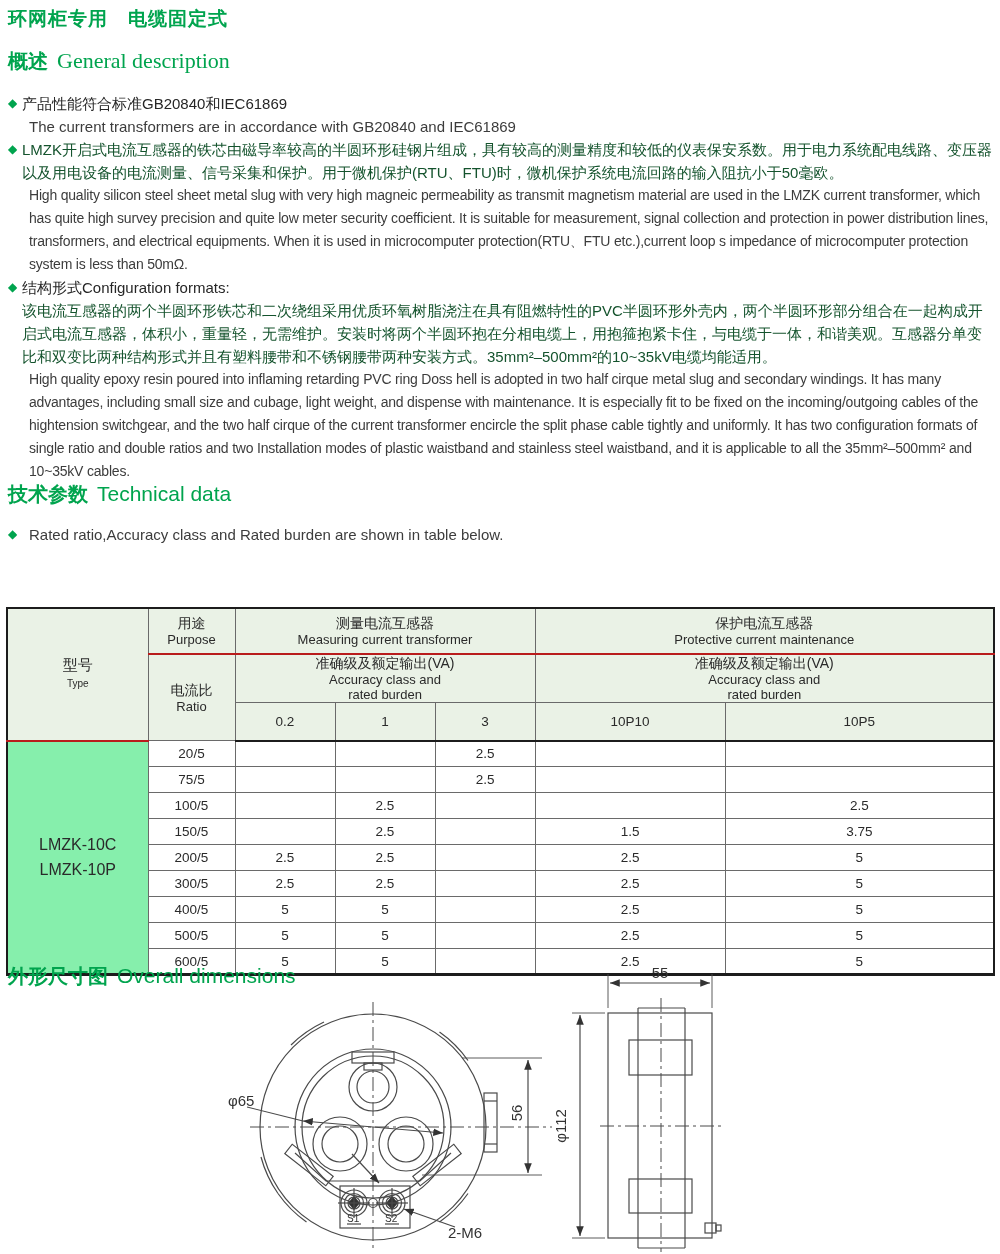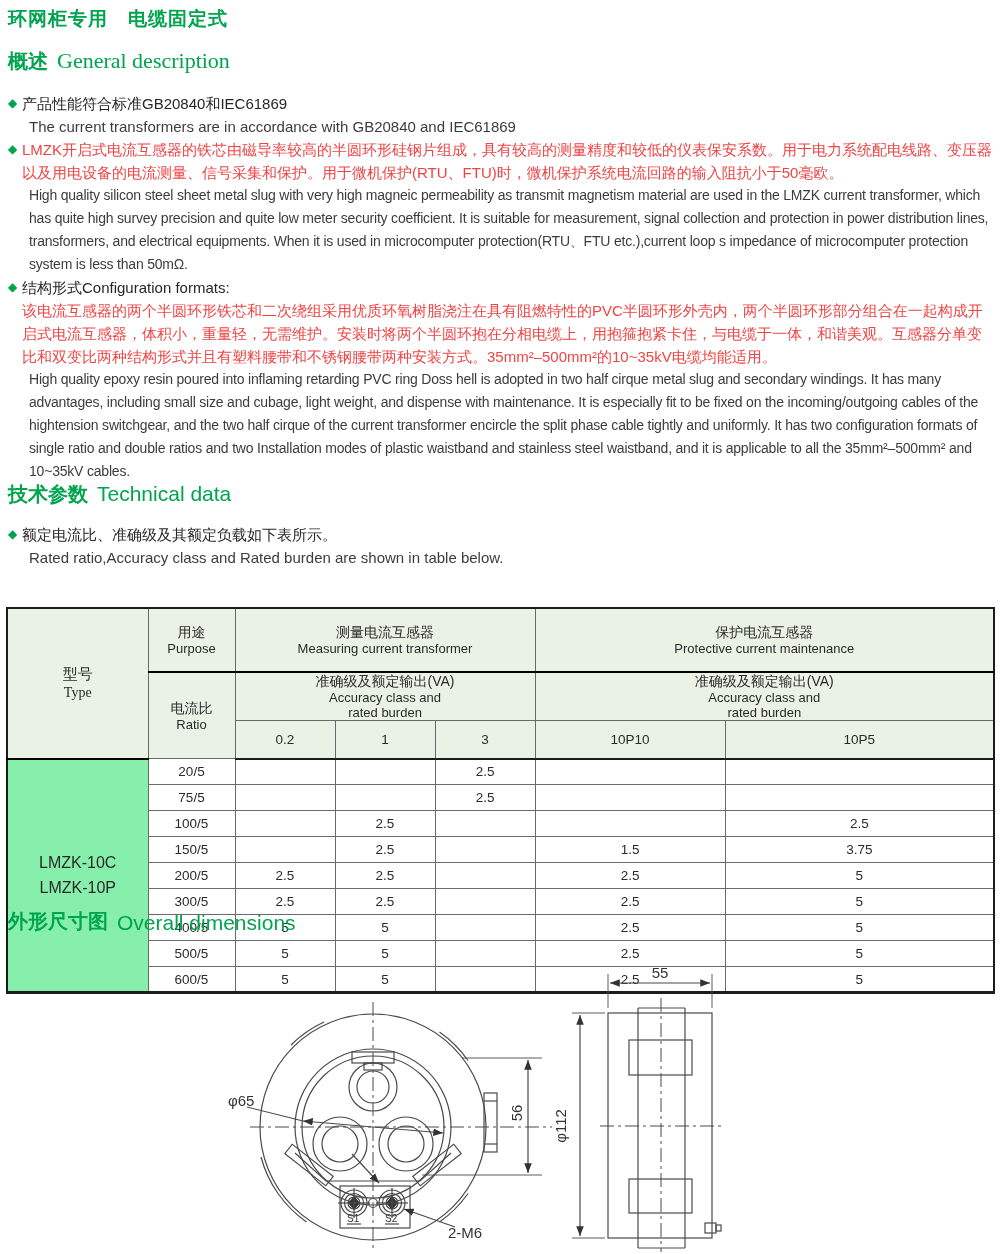"LMZK开启式电流互感器的铁芯由磁导率较高的半圆环形硅钢片组成，具有较高的测量精" .zh-para { color: #ef4444 -> #14532d }
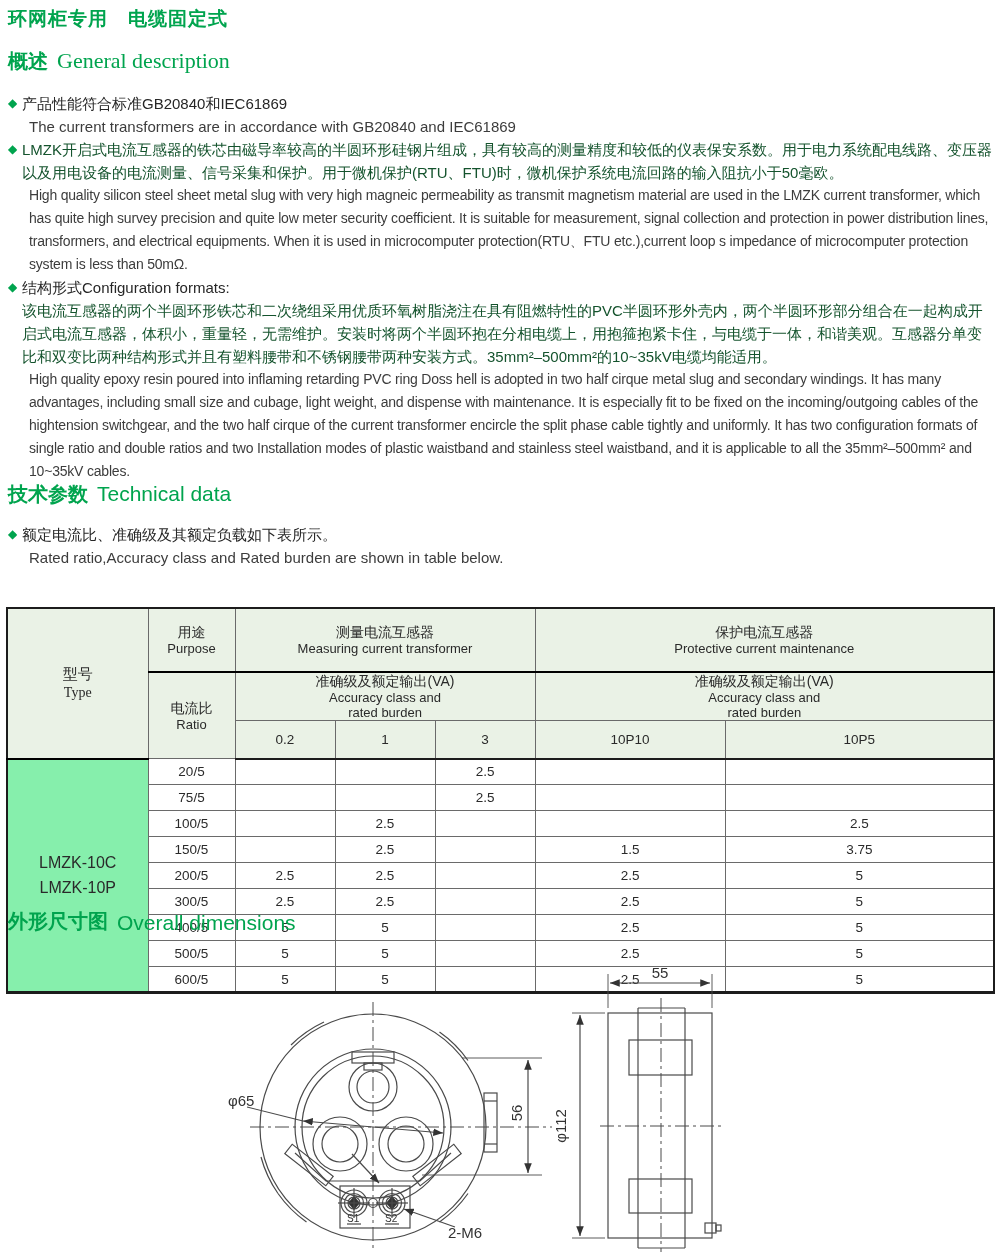"额定电流比、准确级及其额定负载如下表所示。" div.zh-line { html: <div>额定电流比、准确级及其额定负载如下表所示。</div> -> none }
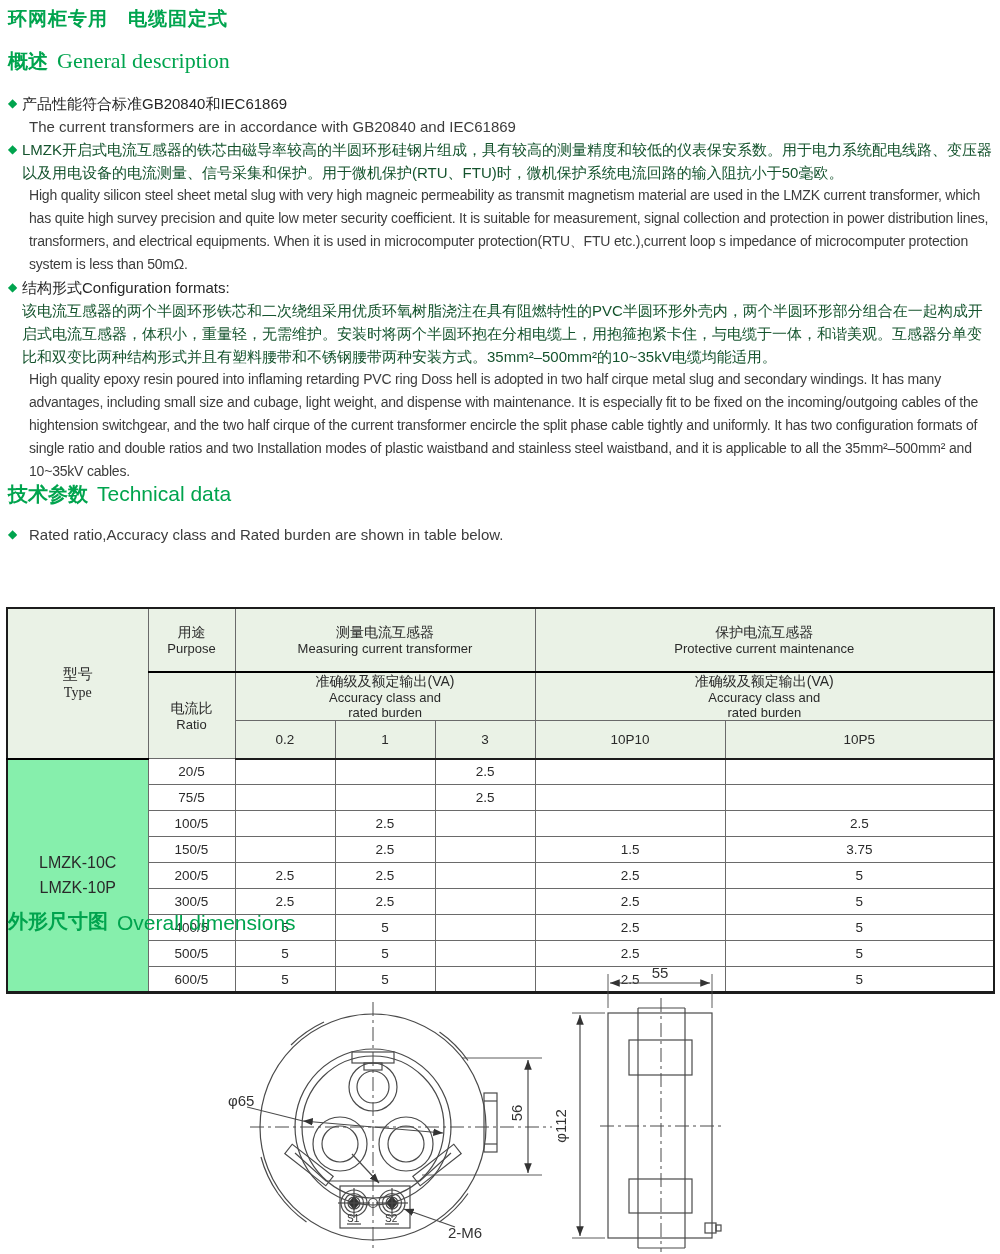"用途" tr.h1 td { border-bottom: 2px solid #000000 -> 2px solid #b91c1c; height: 64px -> 46px }
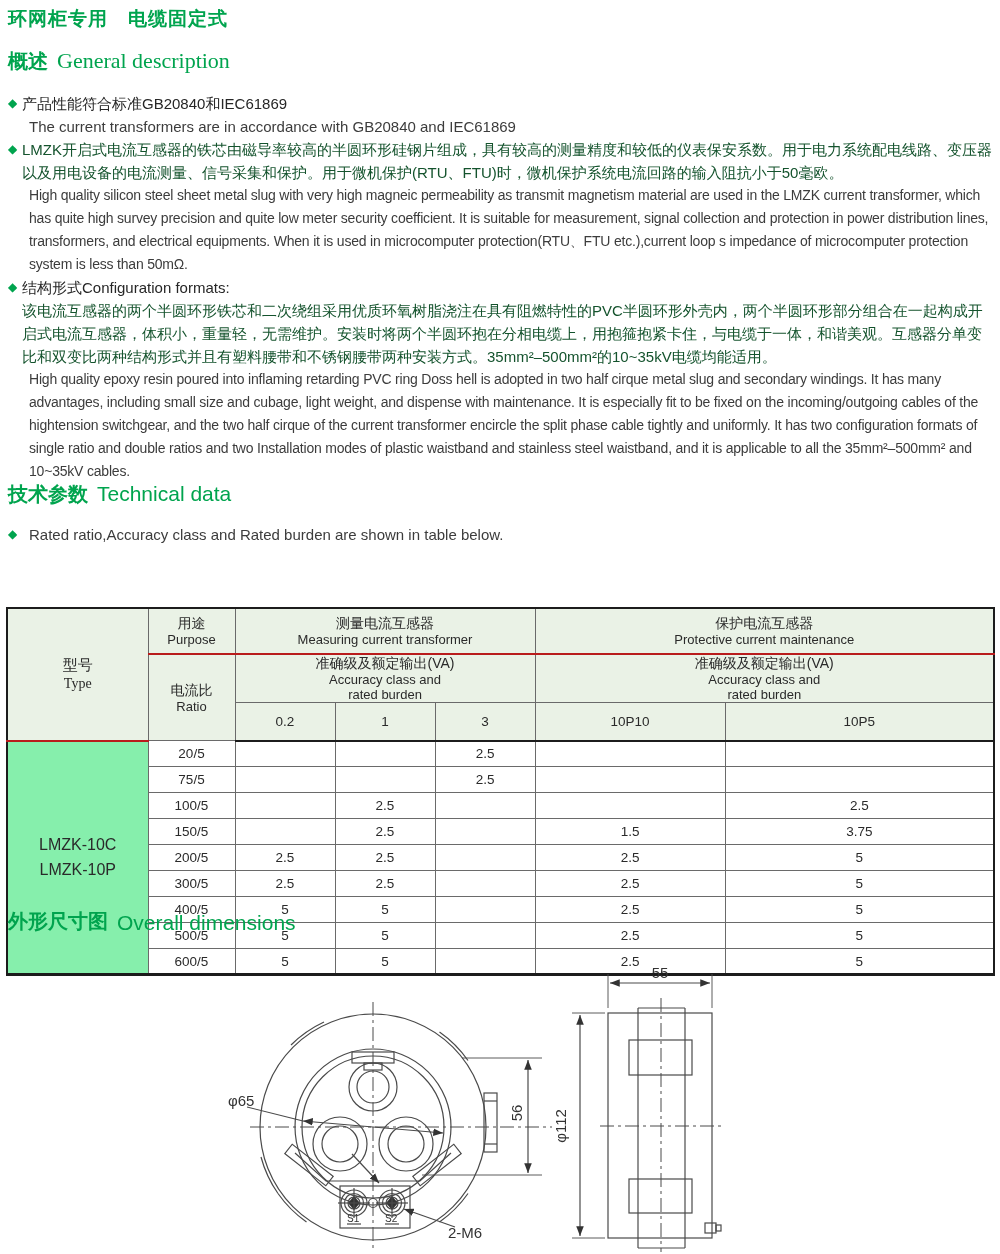"Type" .type-cell .c-en { font-family: Liberation Serif, serif -> none; font-size: 14px -> 10px }
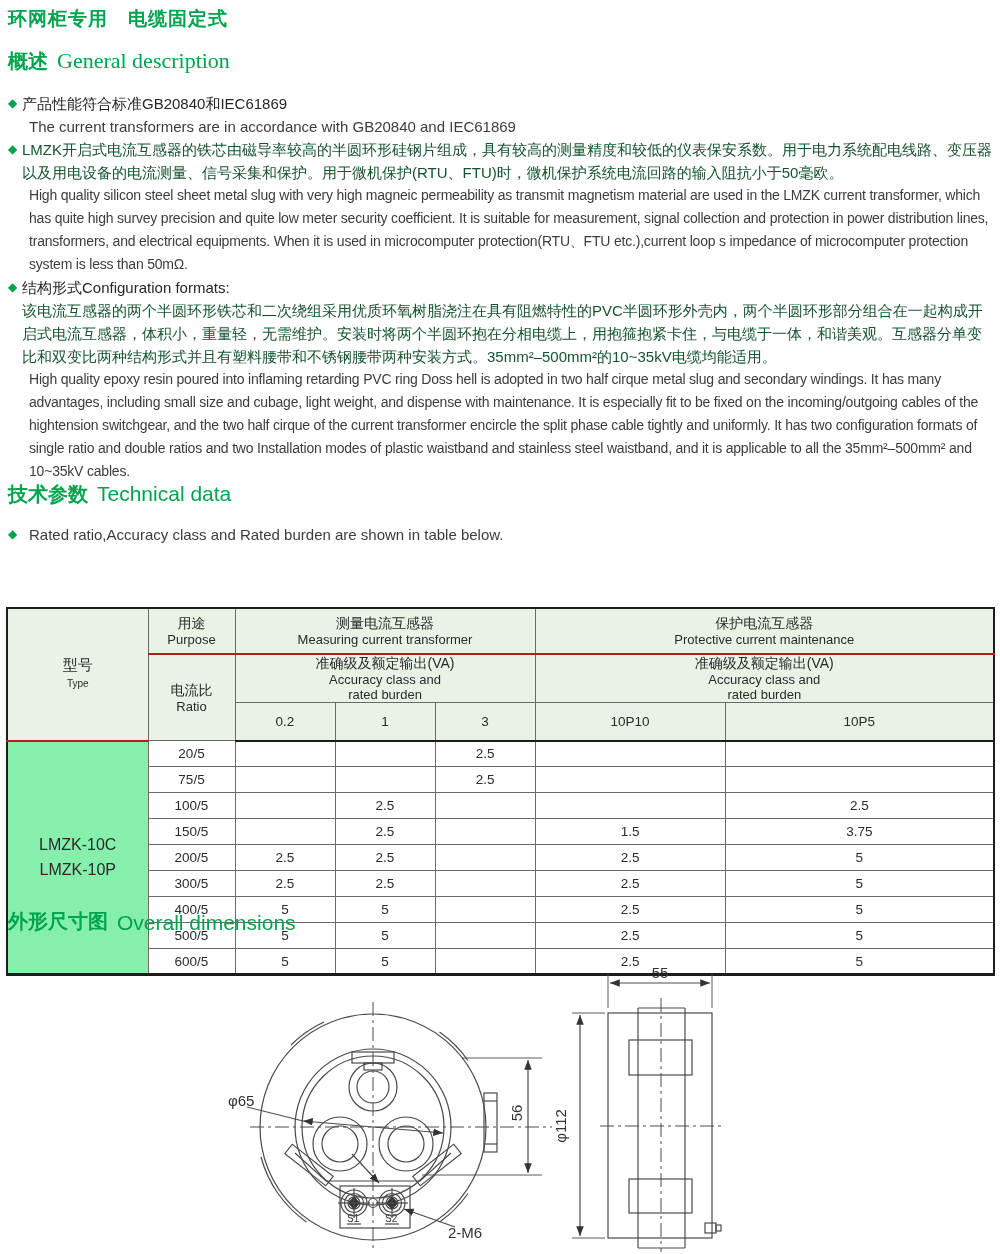"外形尺寸图" .h-dim { align-items: flex-end -> none; top: 908px -> 963px }
